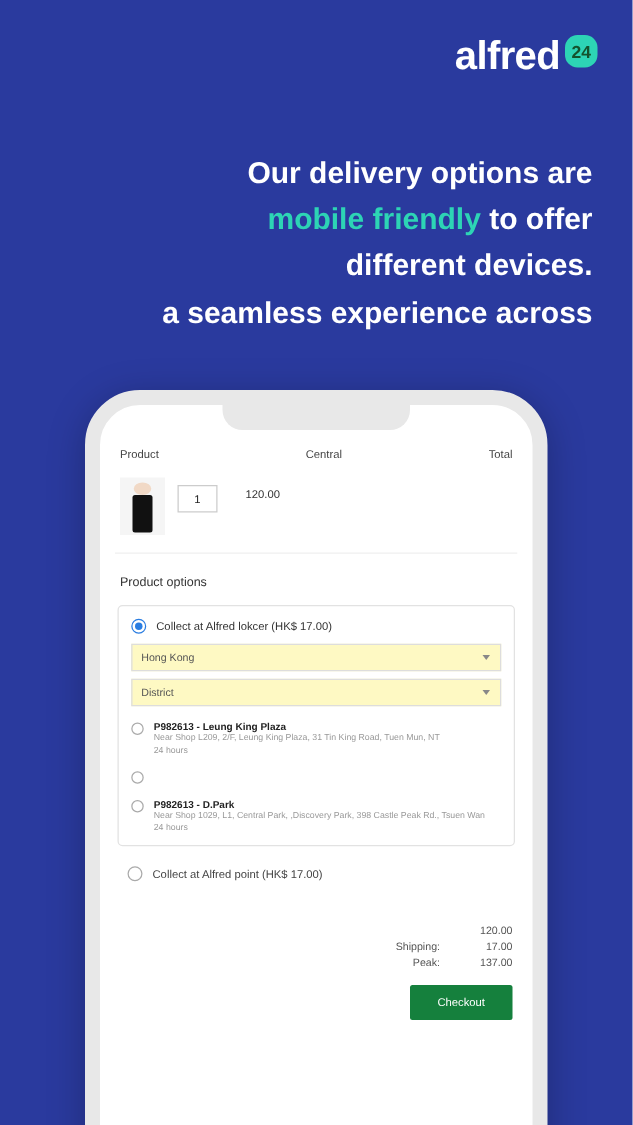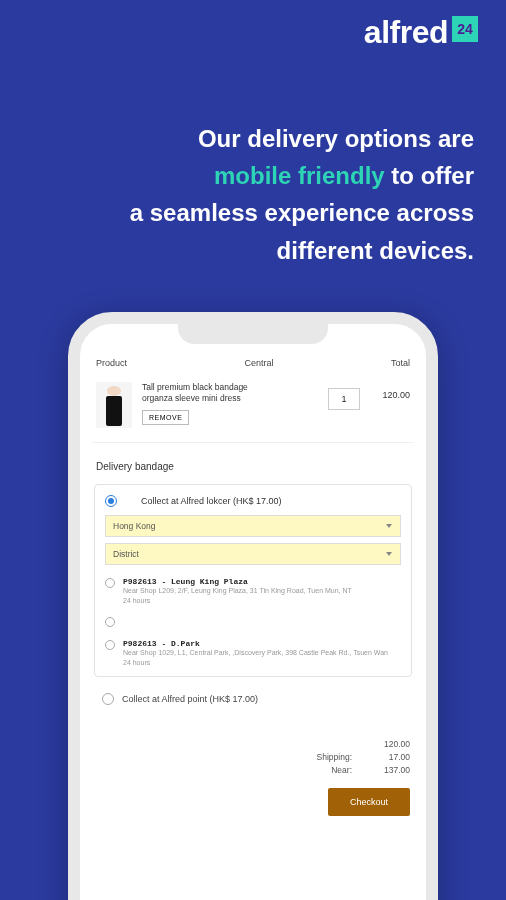"alfred" .logo-wrap { top: 14px -> 26px }
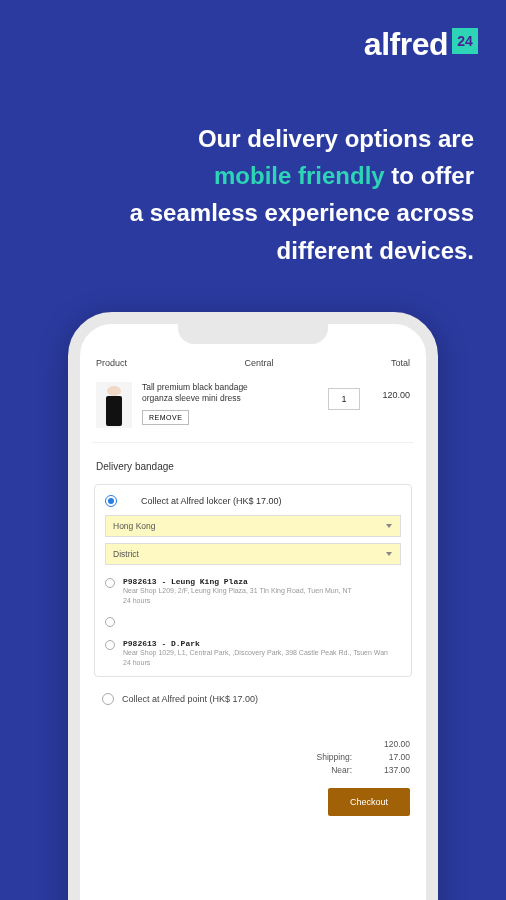"24" .logo-badge { border-radius: 0 -> 10px; color: #4c1d95 -> #14532d }
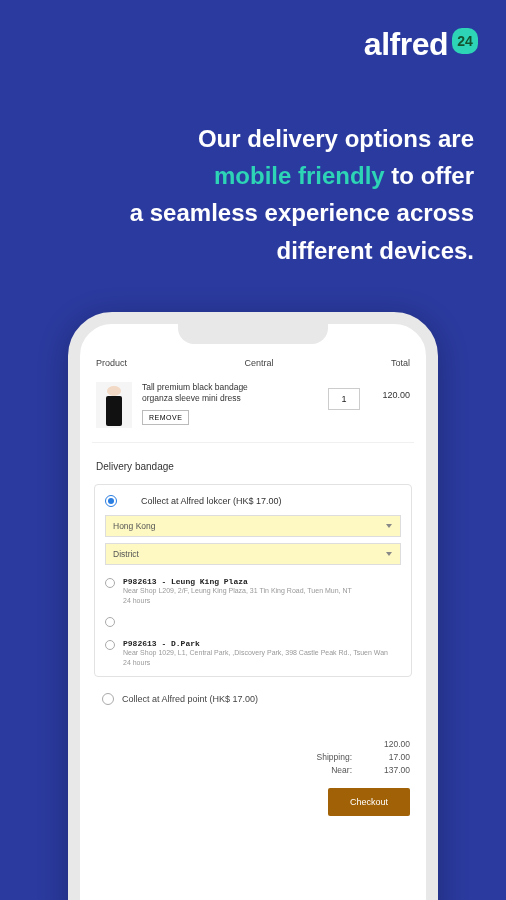"a seamless experience across" div { order: before "different devices." -> after "different devices." }
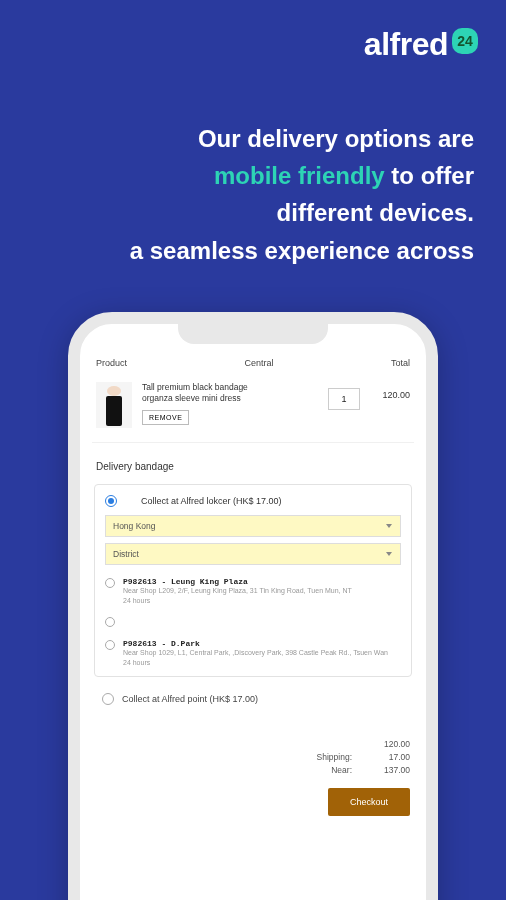"Tall premium black bandage organza" div.prod-info { html: <div> <div>Tall premium black bandage organza sleeve mini dress</div> <button>REMOVE</button> </div> -> none }
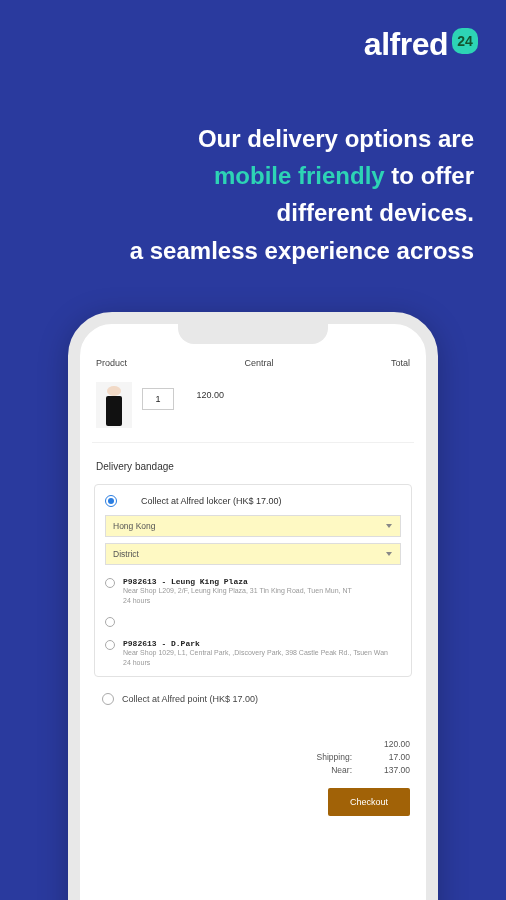"Delivery bandage" div.section-title { text: Delivery bandage -> Product options }
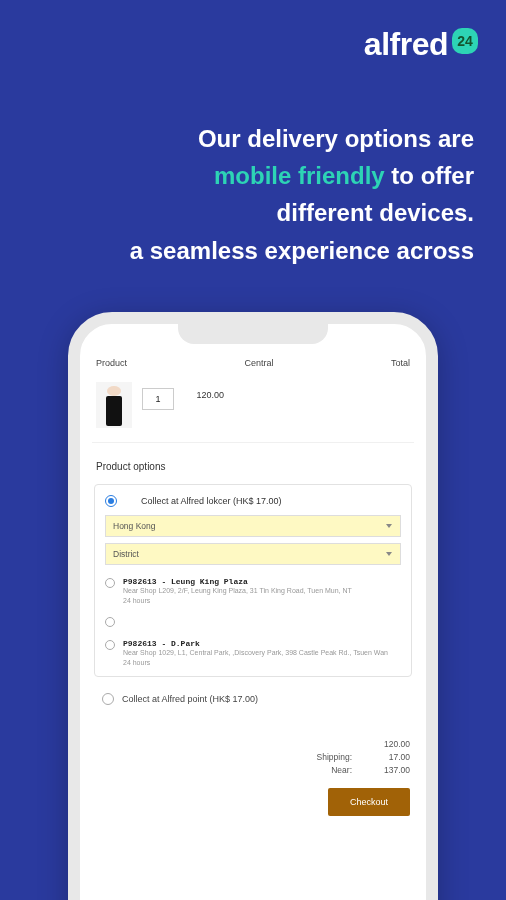"Collect at Alfred lokcer (HK$" .radio-row { gap: 24px -> 8px }
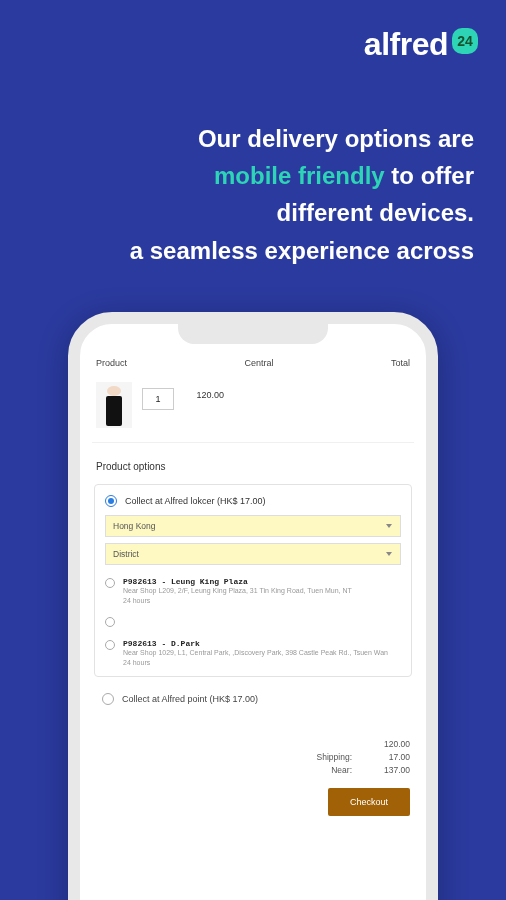"P982613 - Leung King Plaza" .loc-name { font-family: Liberation Mono, monospace -> none }
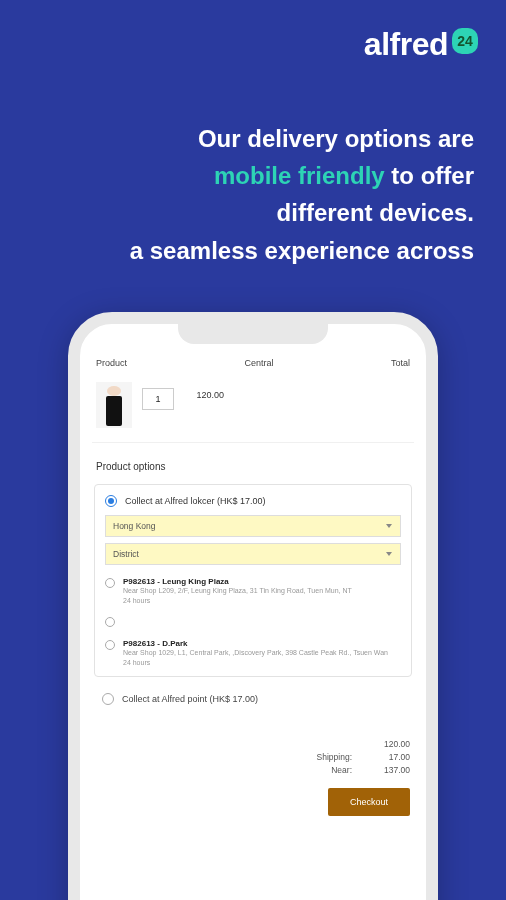"Near:" span.tlabel { text: Near -> Peak }
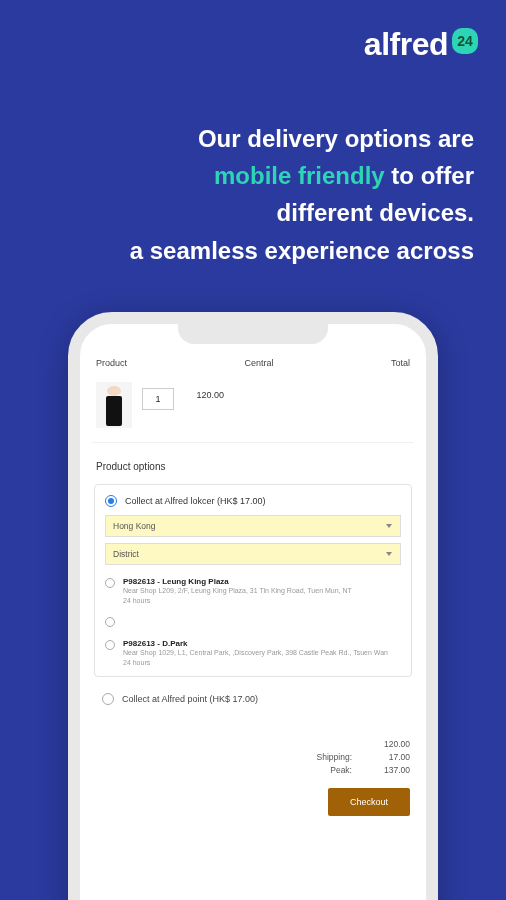"Checkout" .checkout-btn { background: #a16207 -> #15803d }
